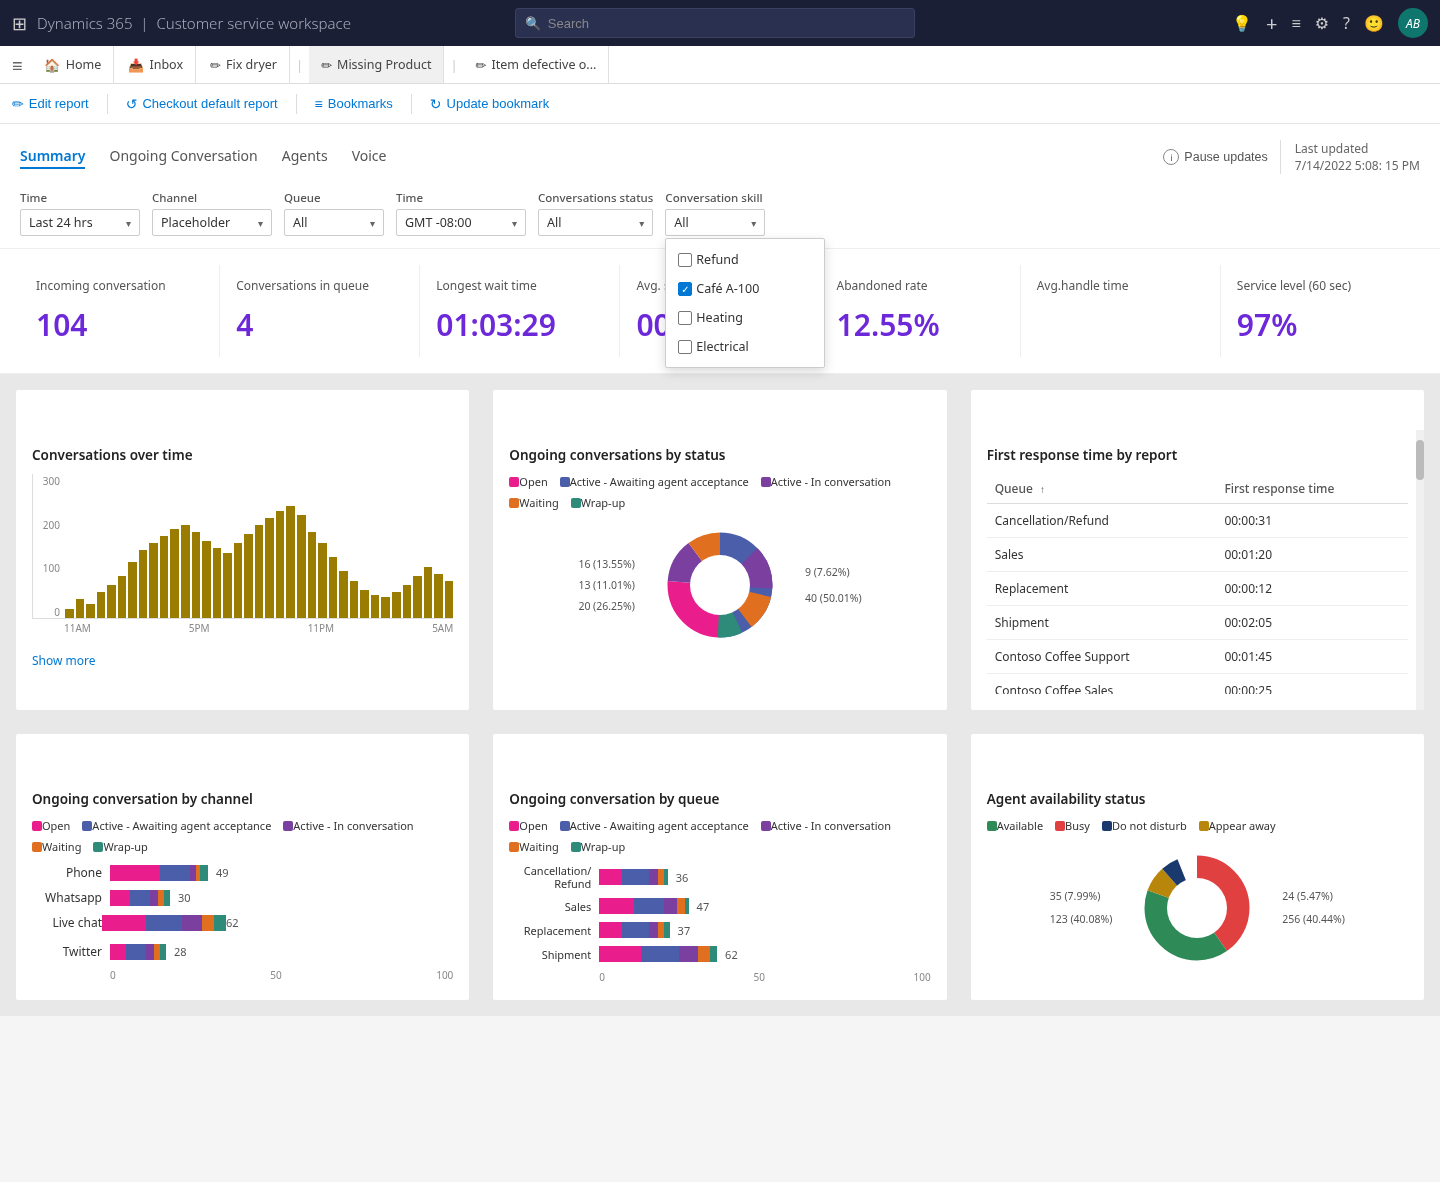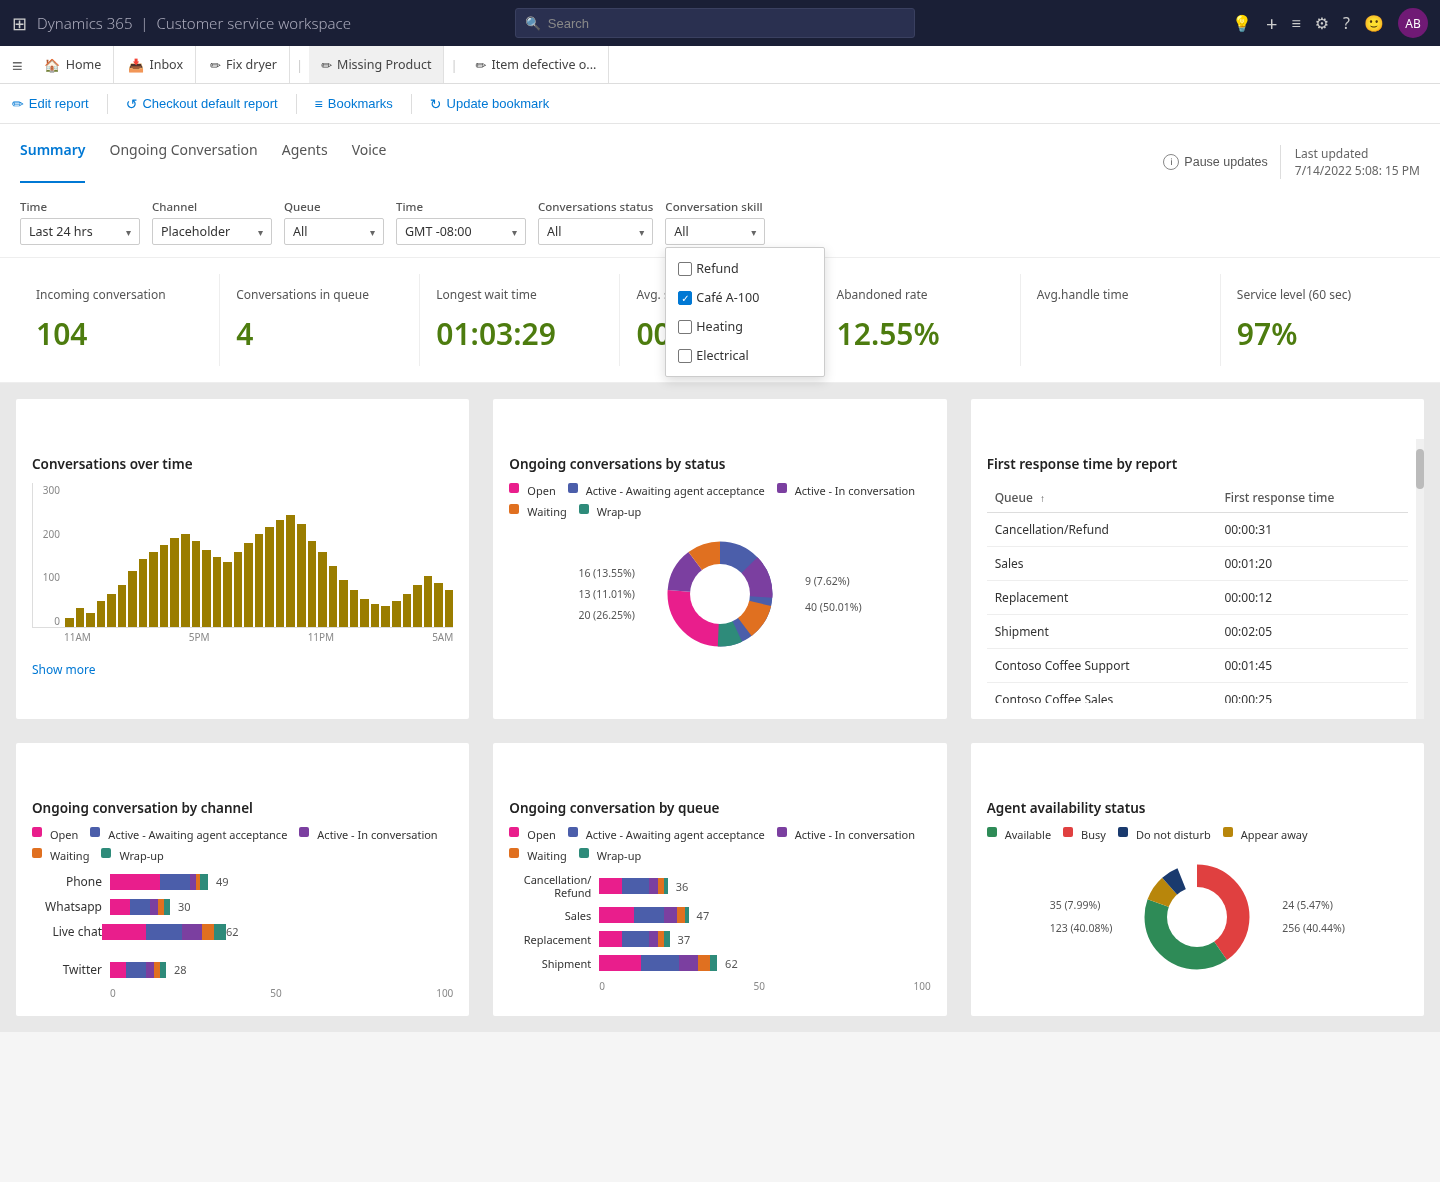"AB" .avatar { background: #701a75 -> #0f766e; font-style: none -> italic }
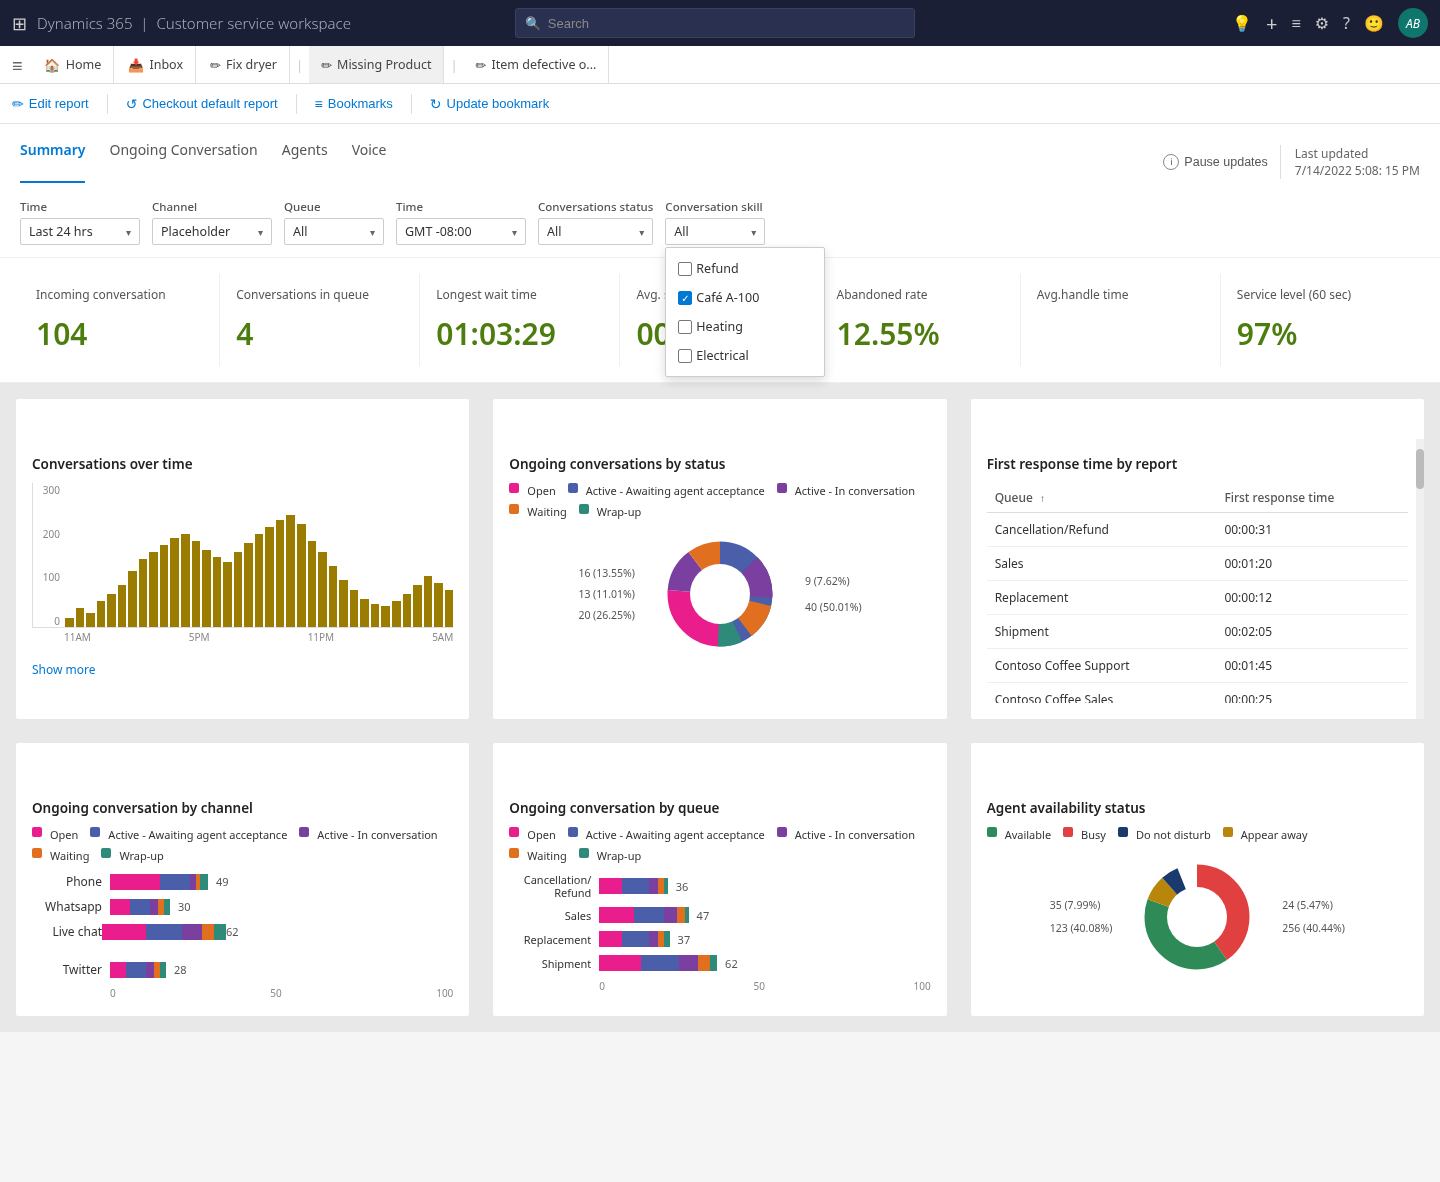"Summary" .main-tab { padding-bottom: 22px -> 2px }
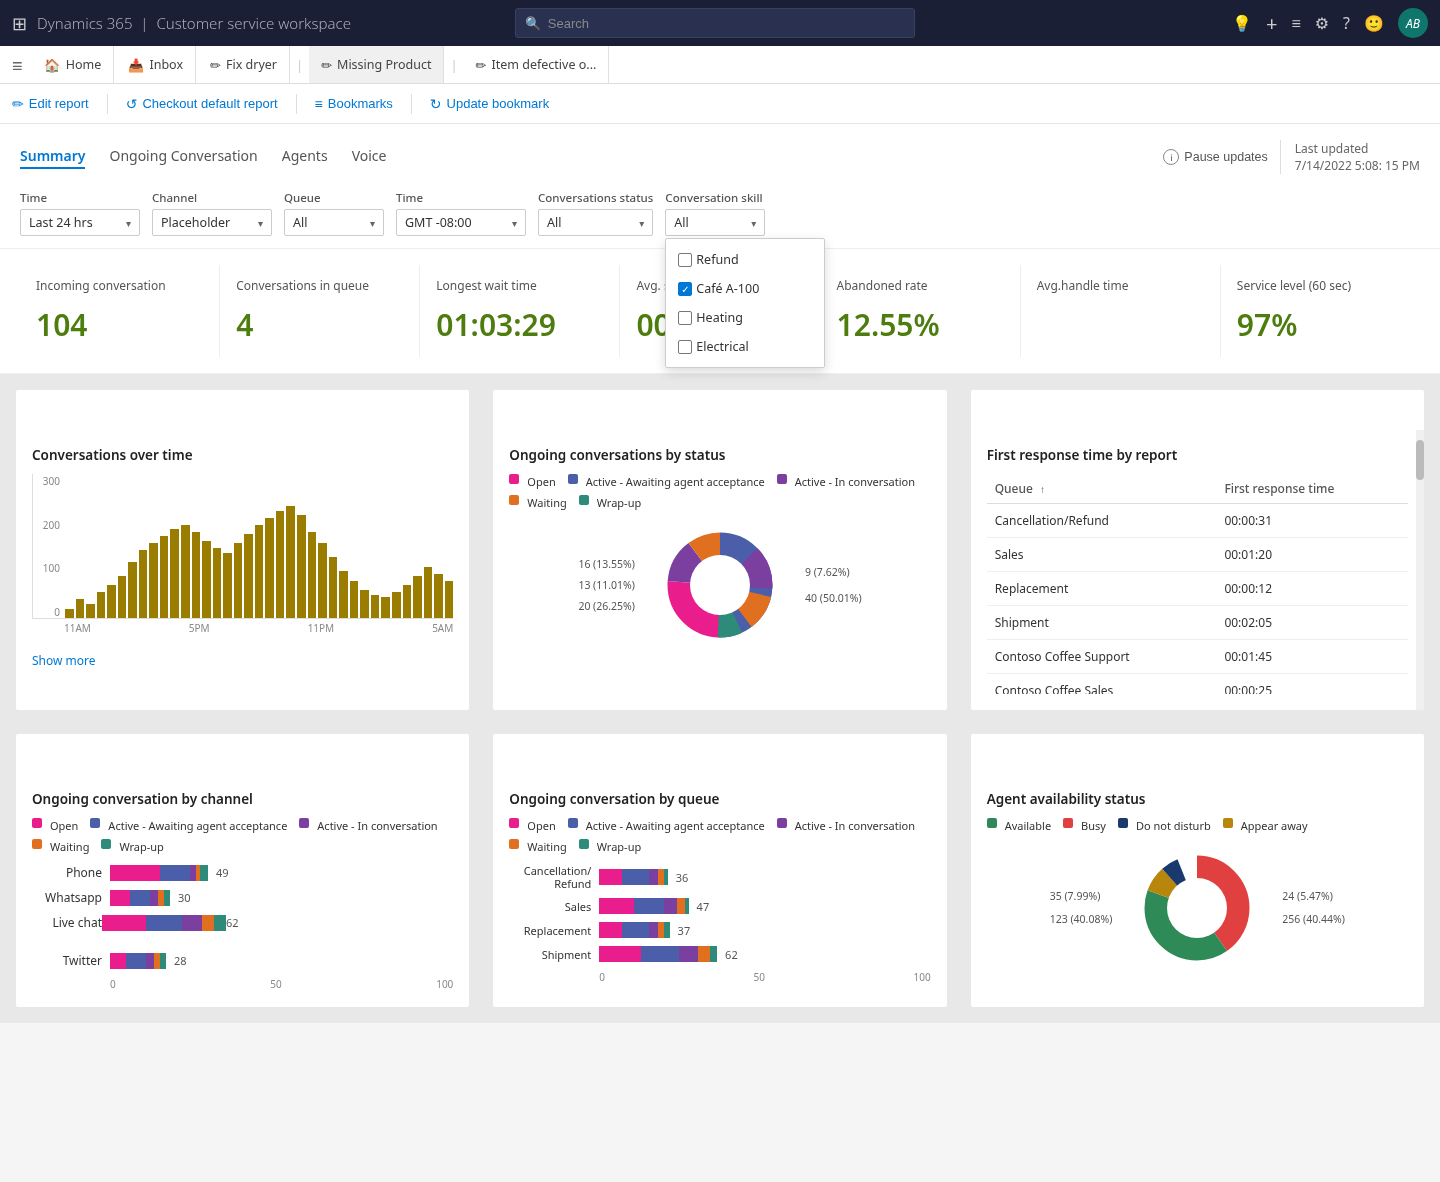"104" .kpi-value { color: #4d7c0f -> #6d28d9 }
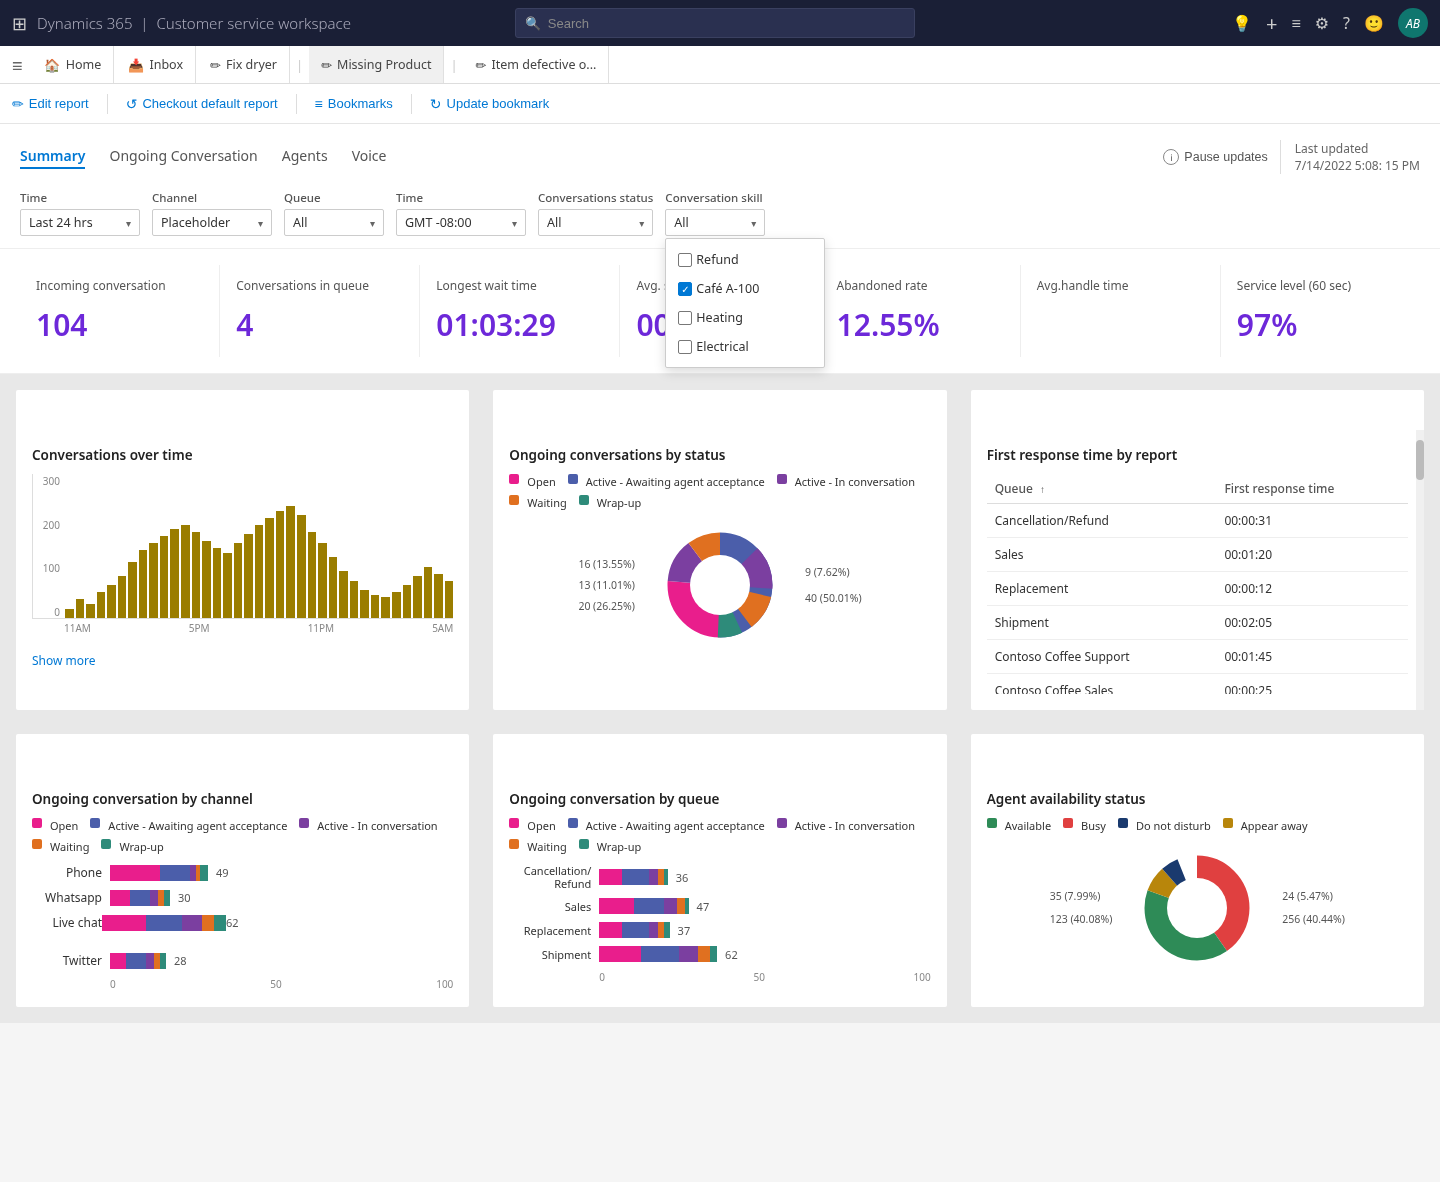"Open" .legend-item { align-items: none -> center; gap: 8px -> 0 }
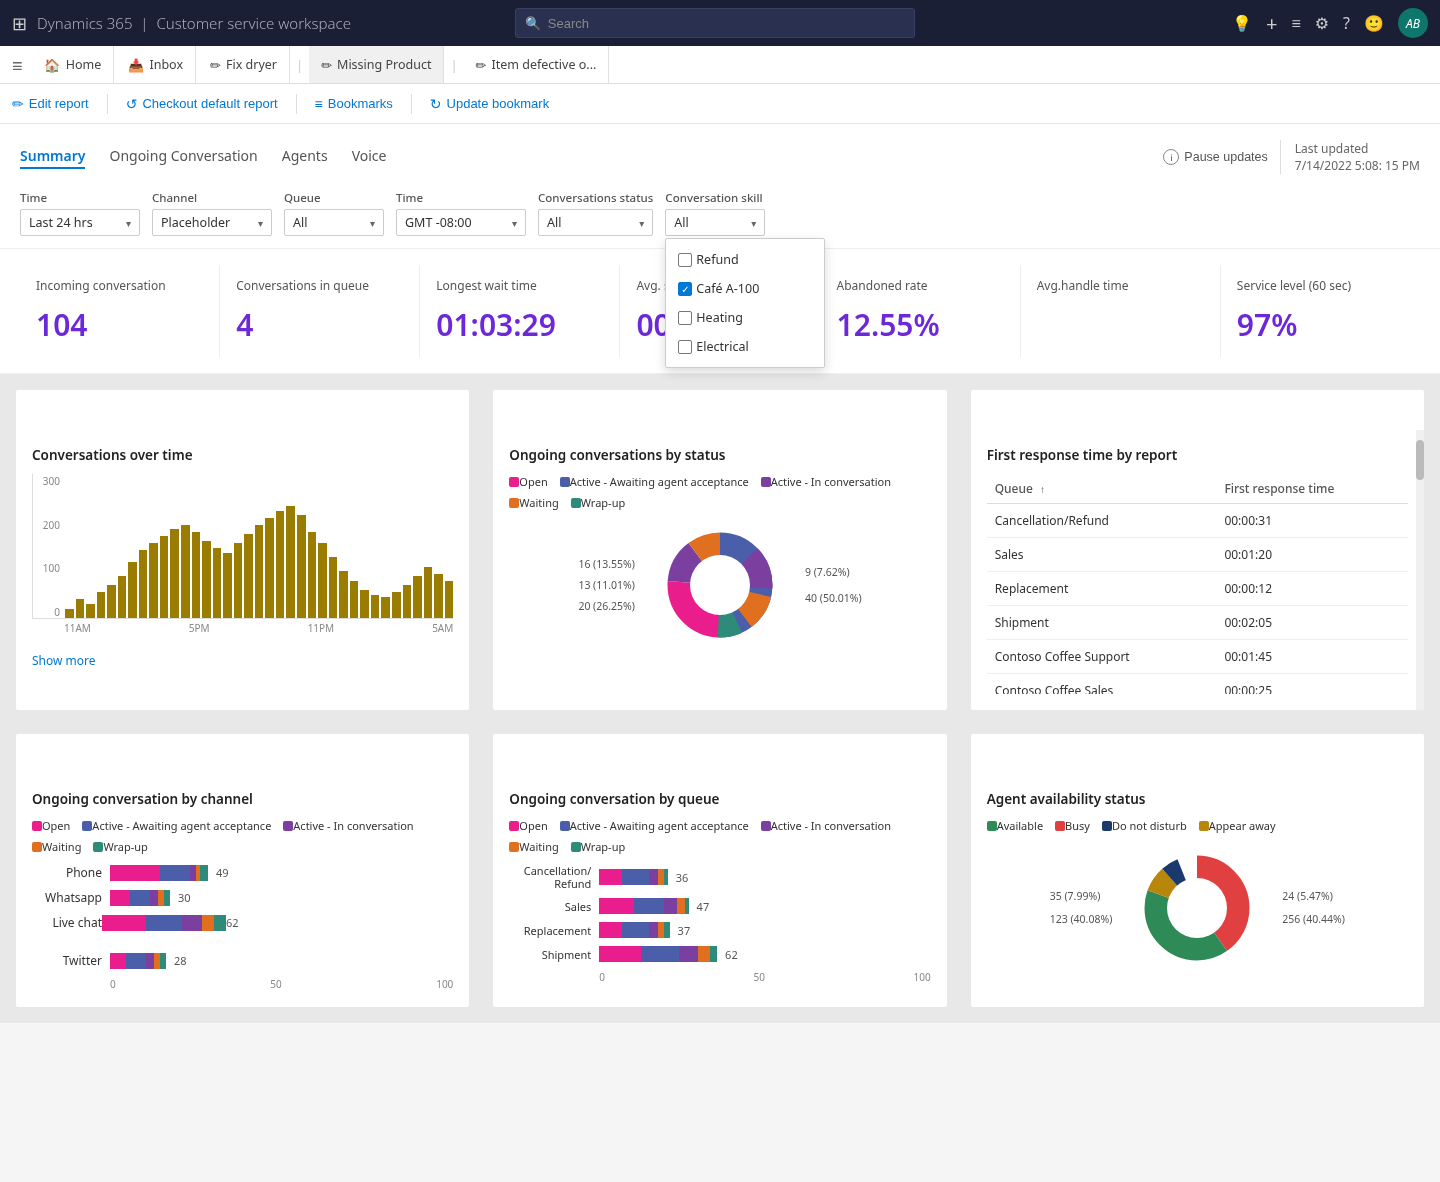"Live chat" div { margin-bottom: 21px -> 12px }
